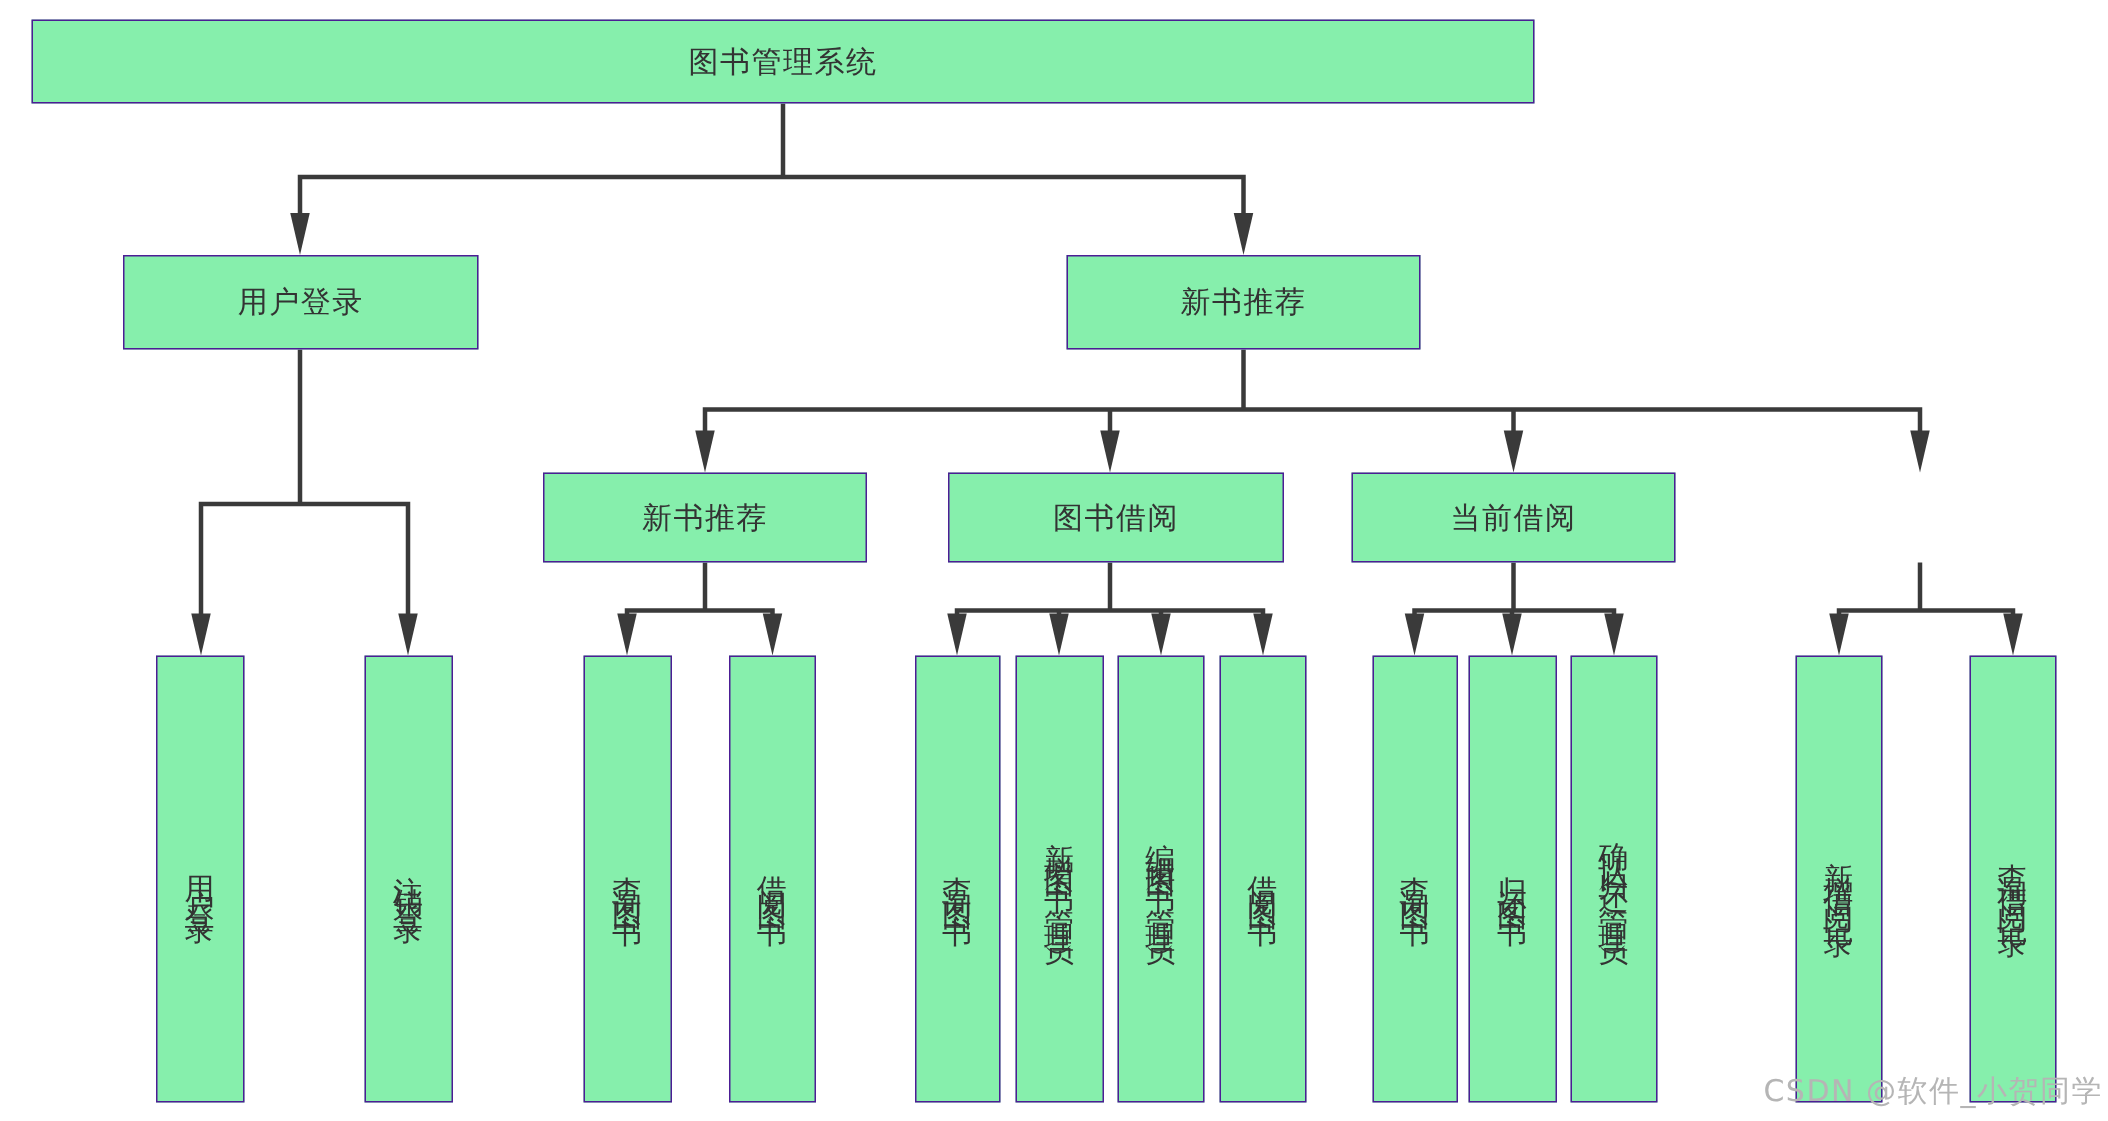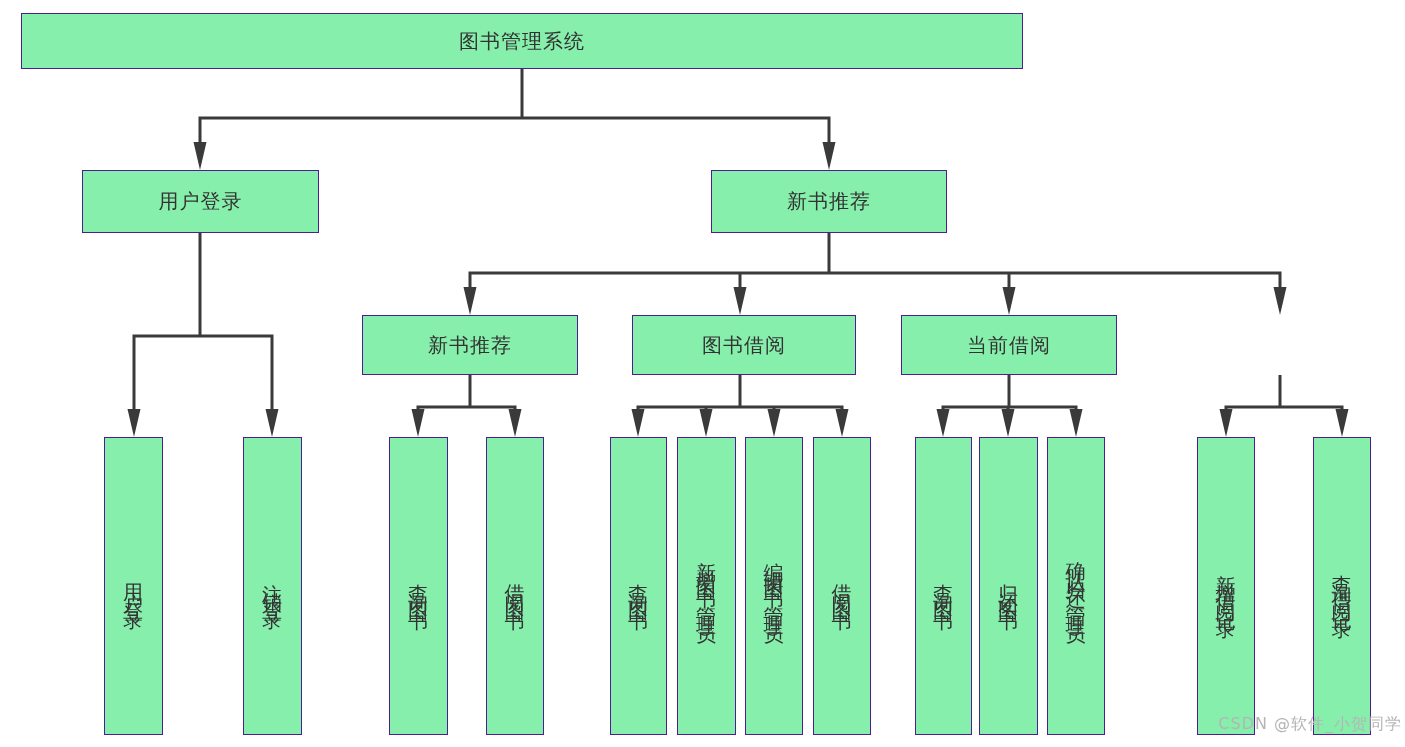"CSDN @软件_小贺同学" .watermark { font-size: 16px -> 20px }
